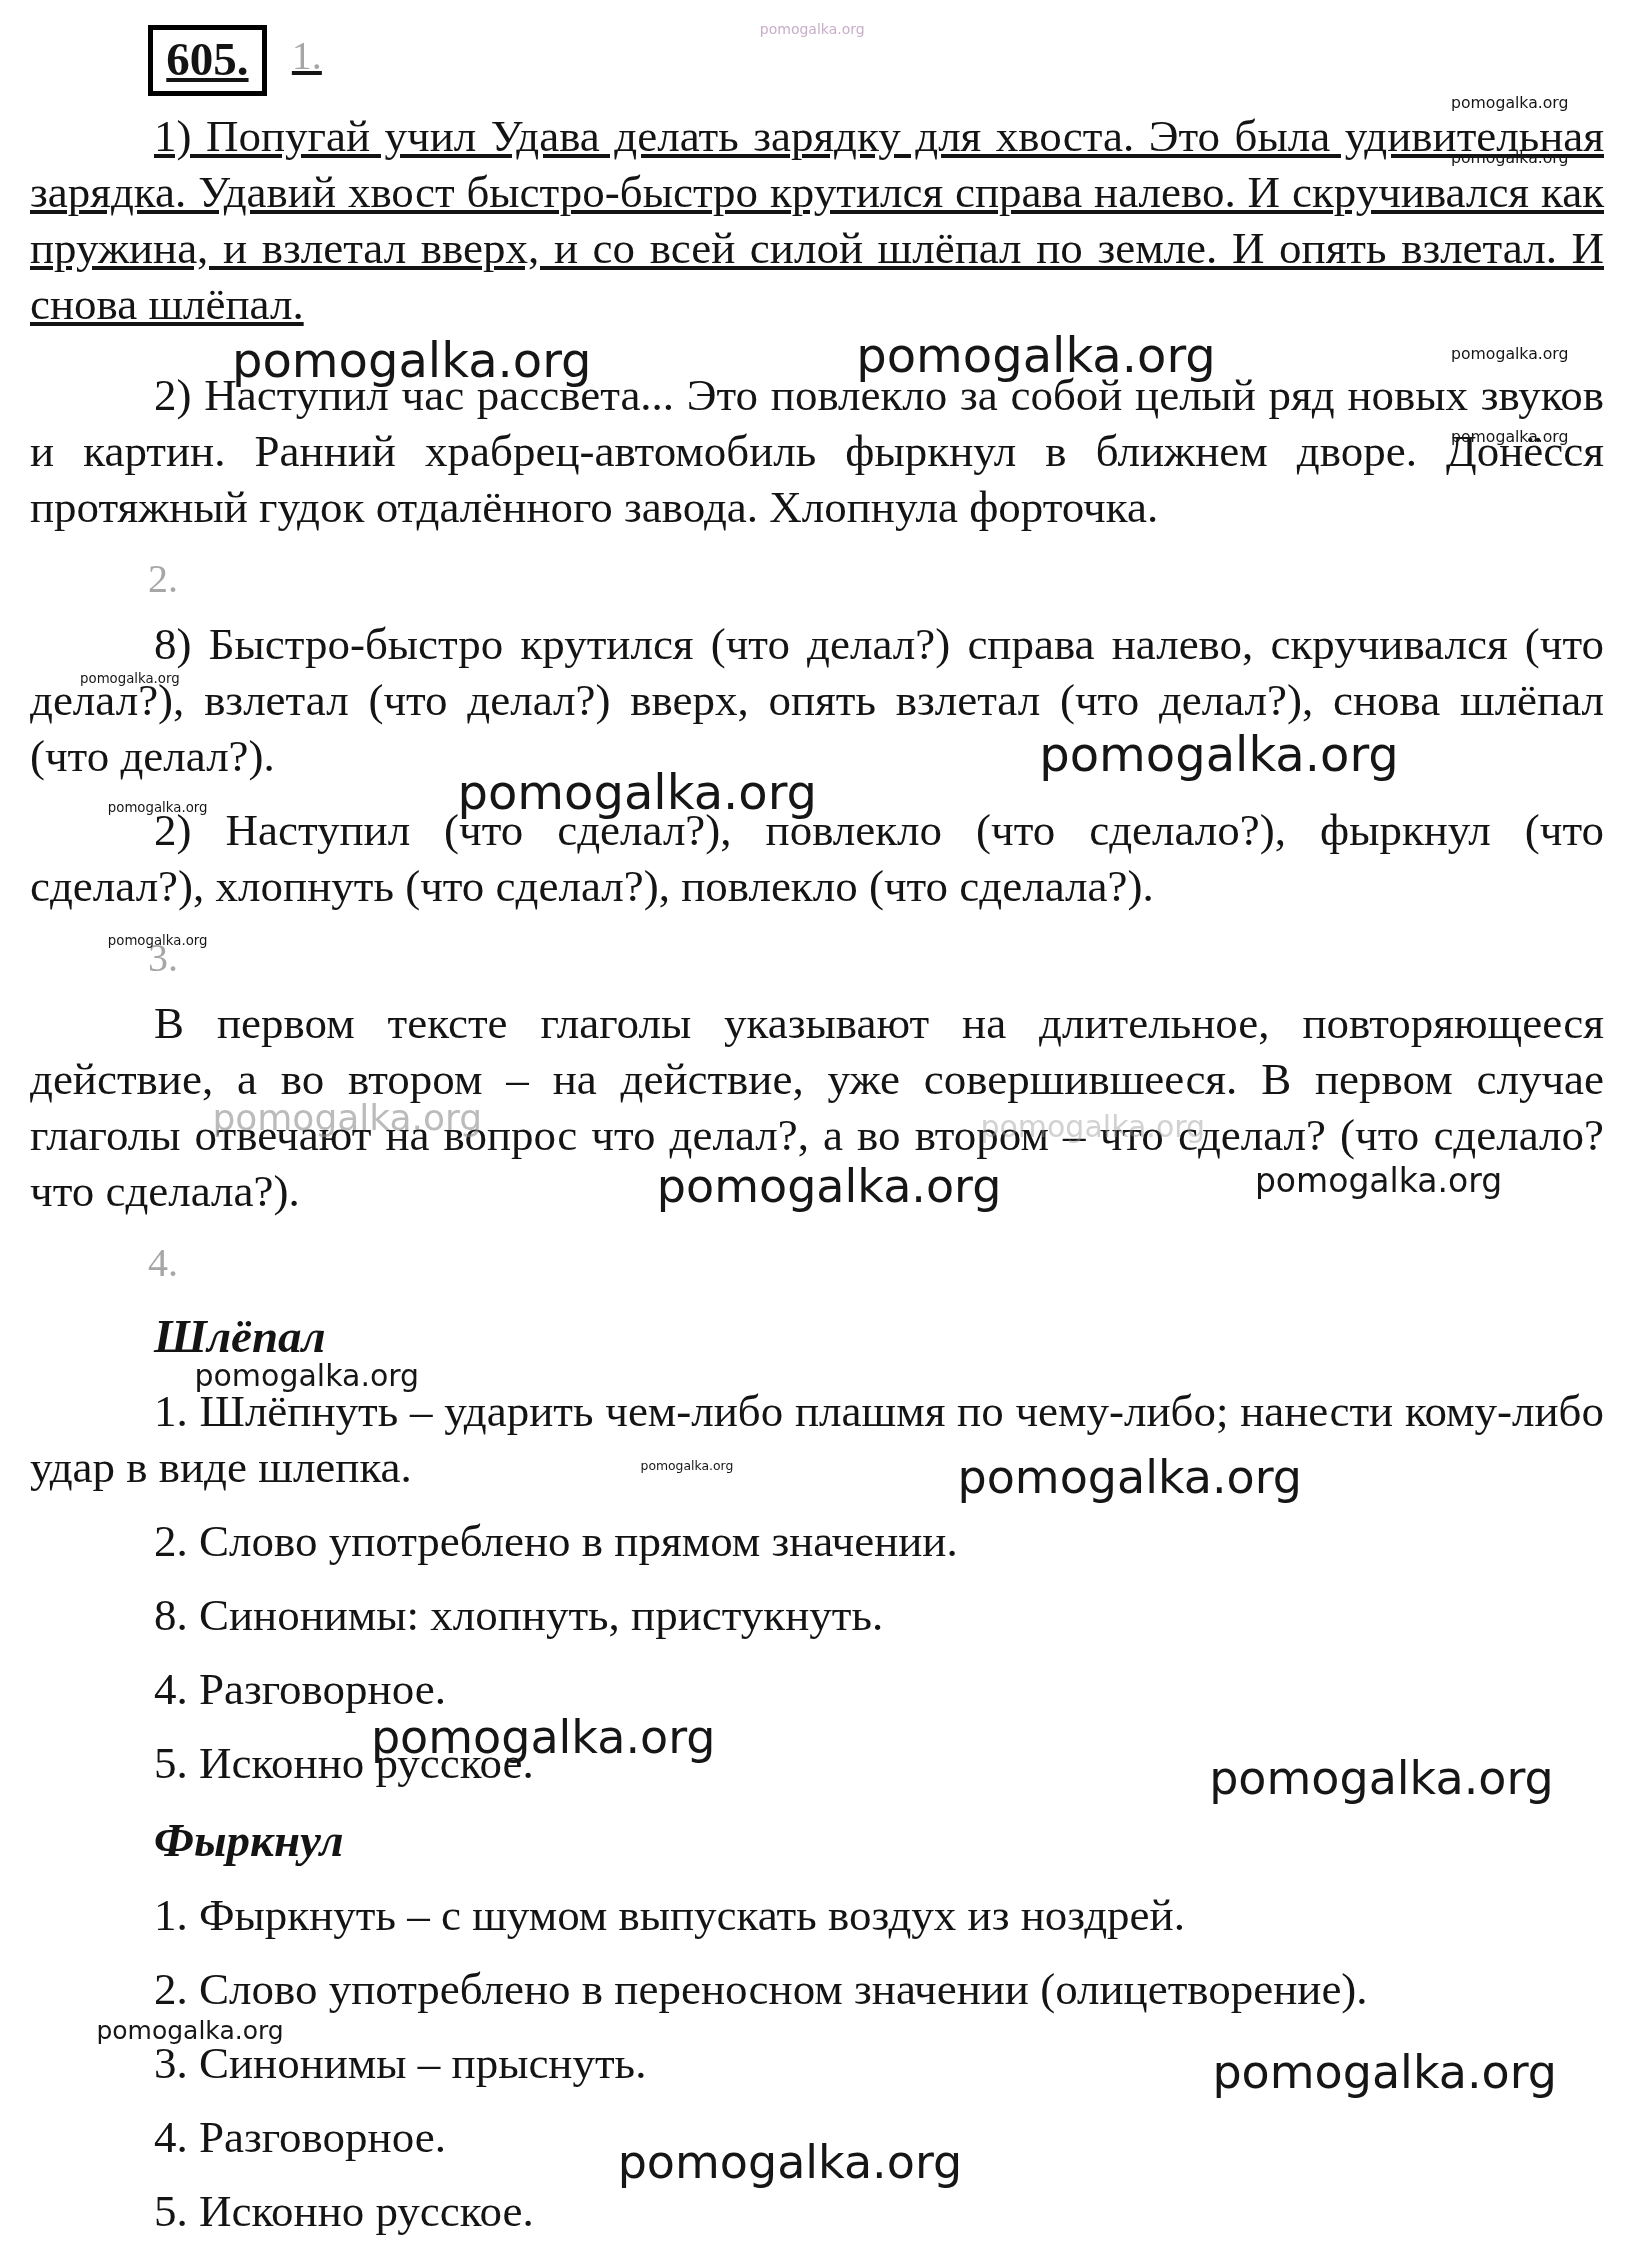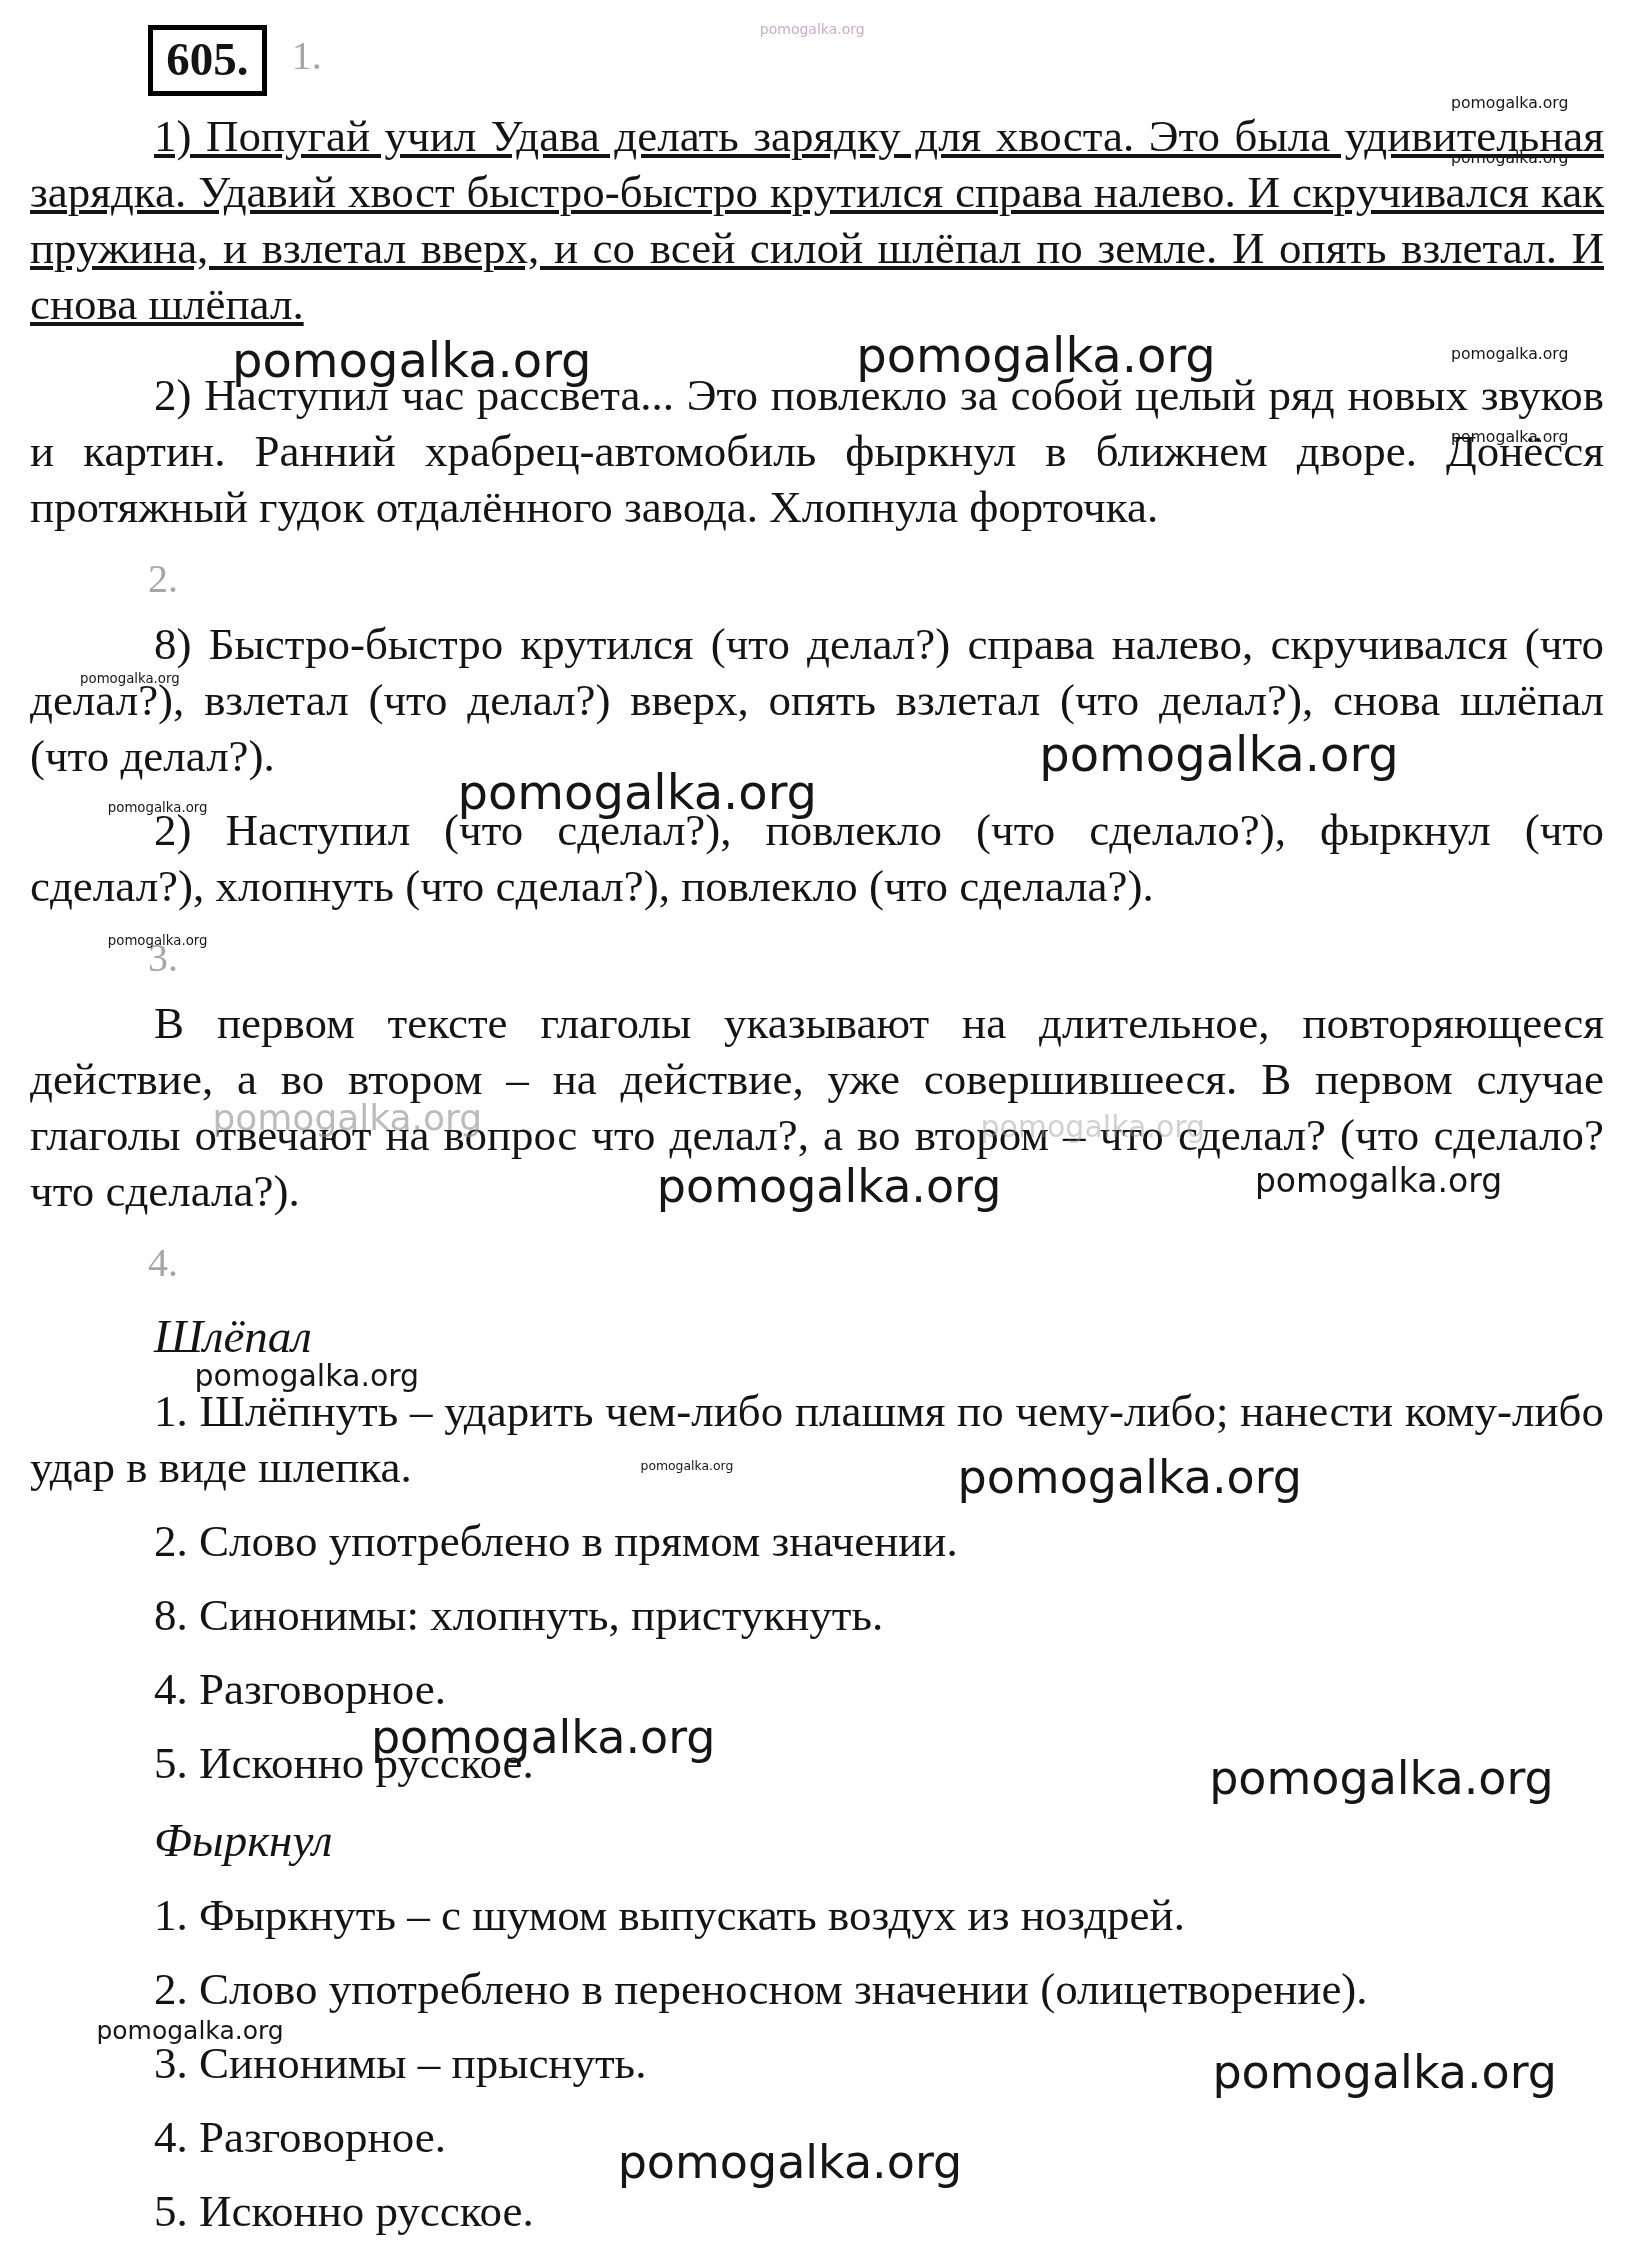"605." .head-row { text-decoration: none -> underline }
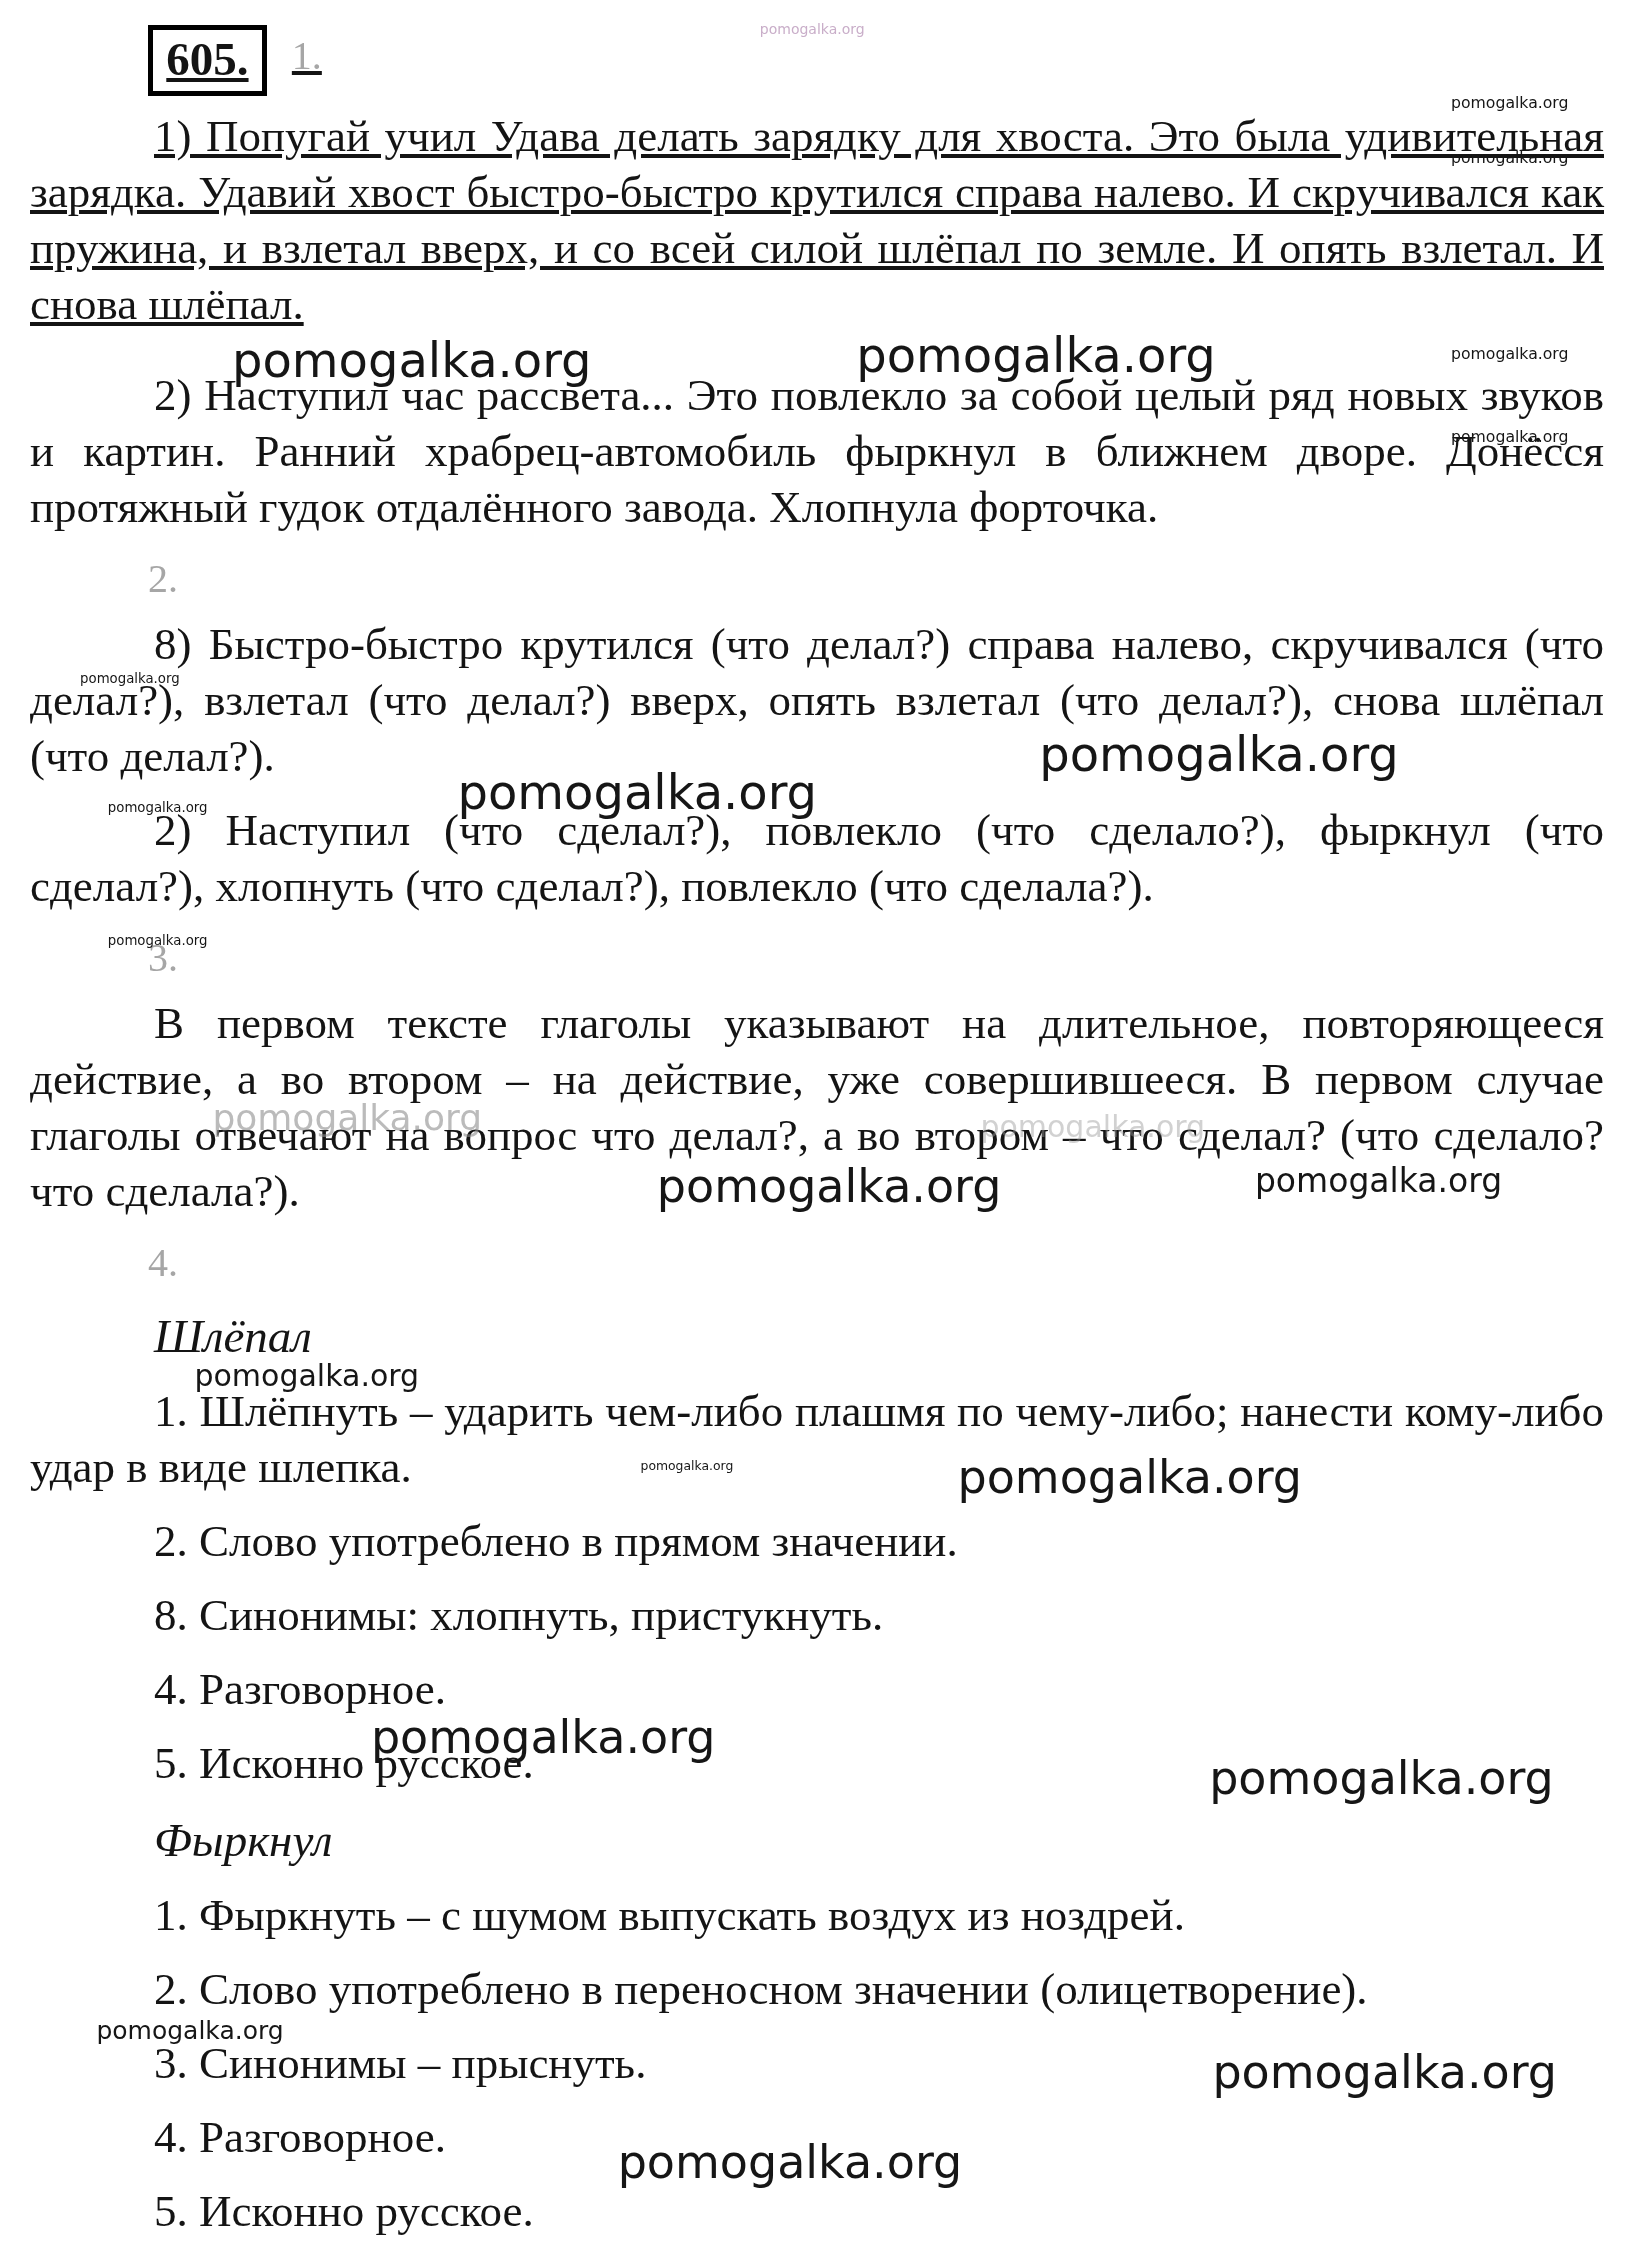"Шлёпал" .gloss-head { font-weight: 400 -> 700 }
